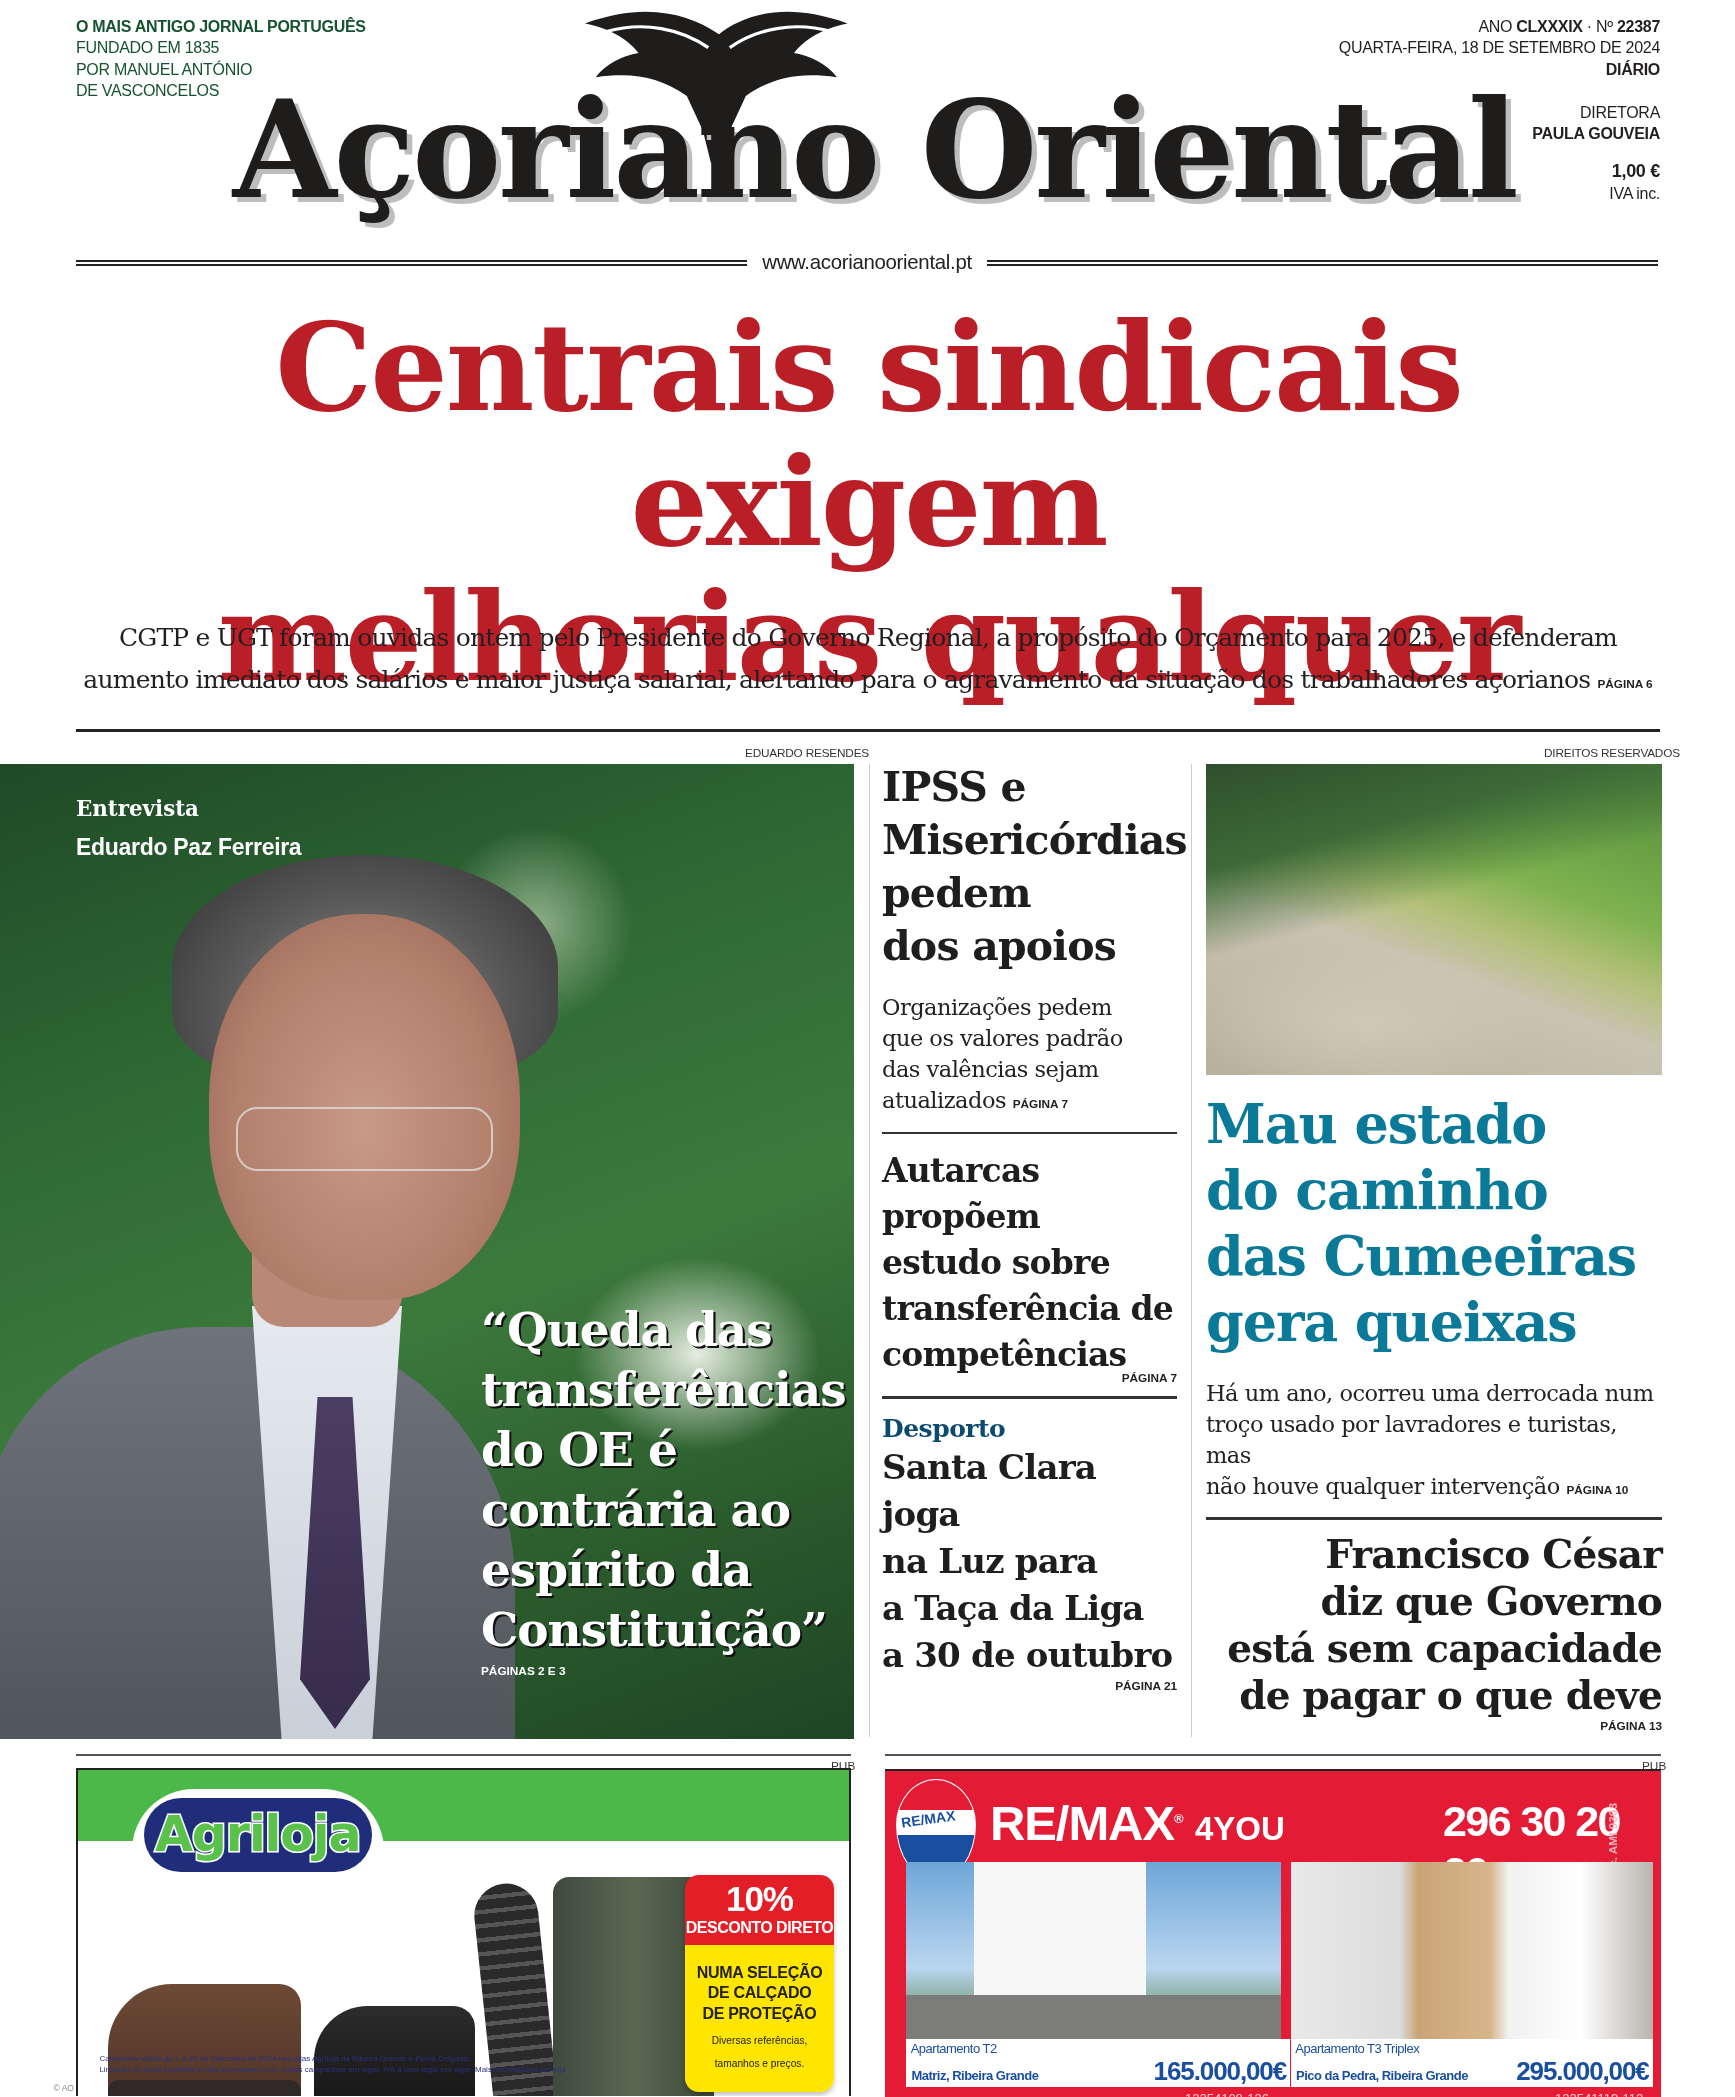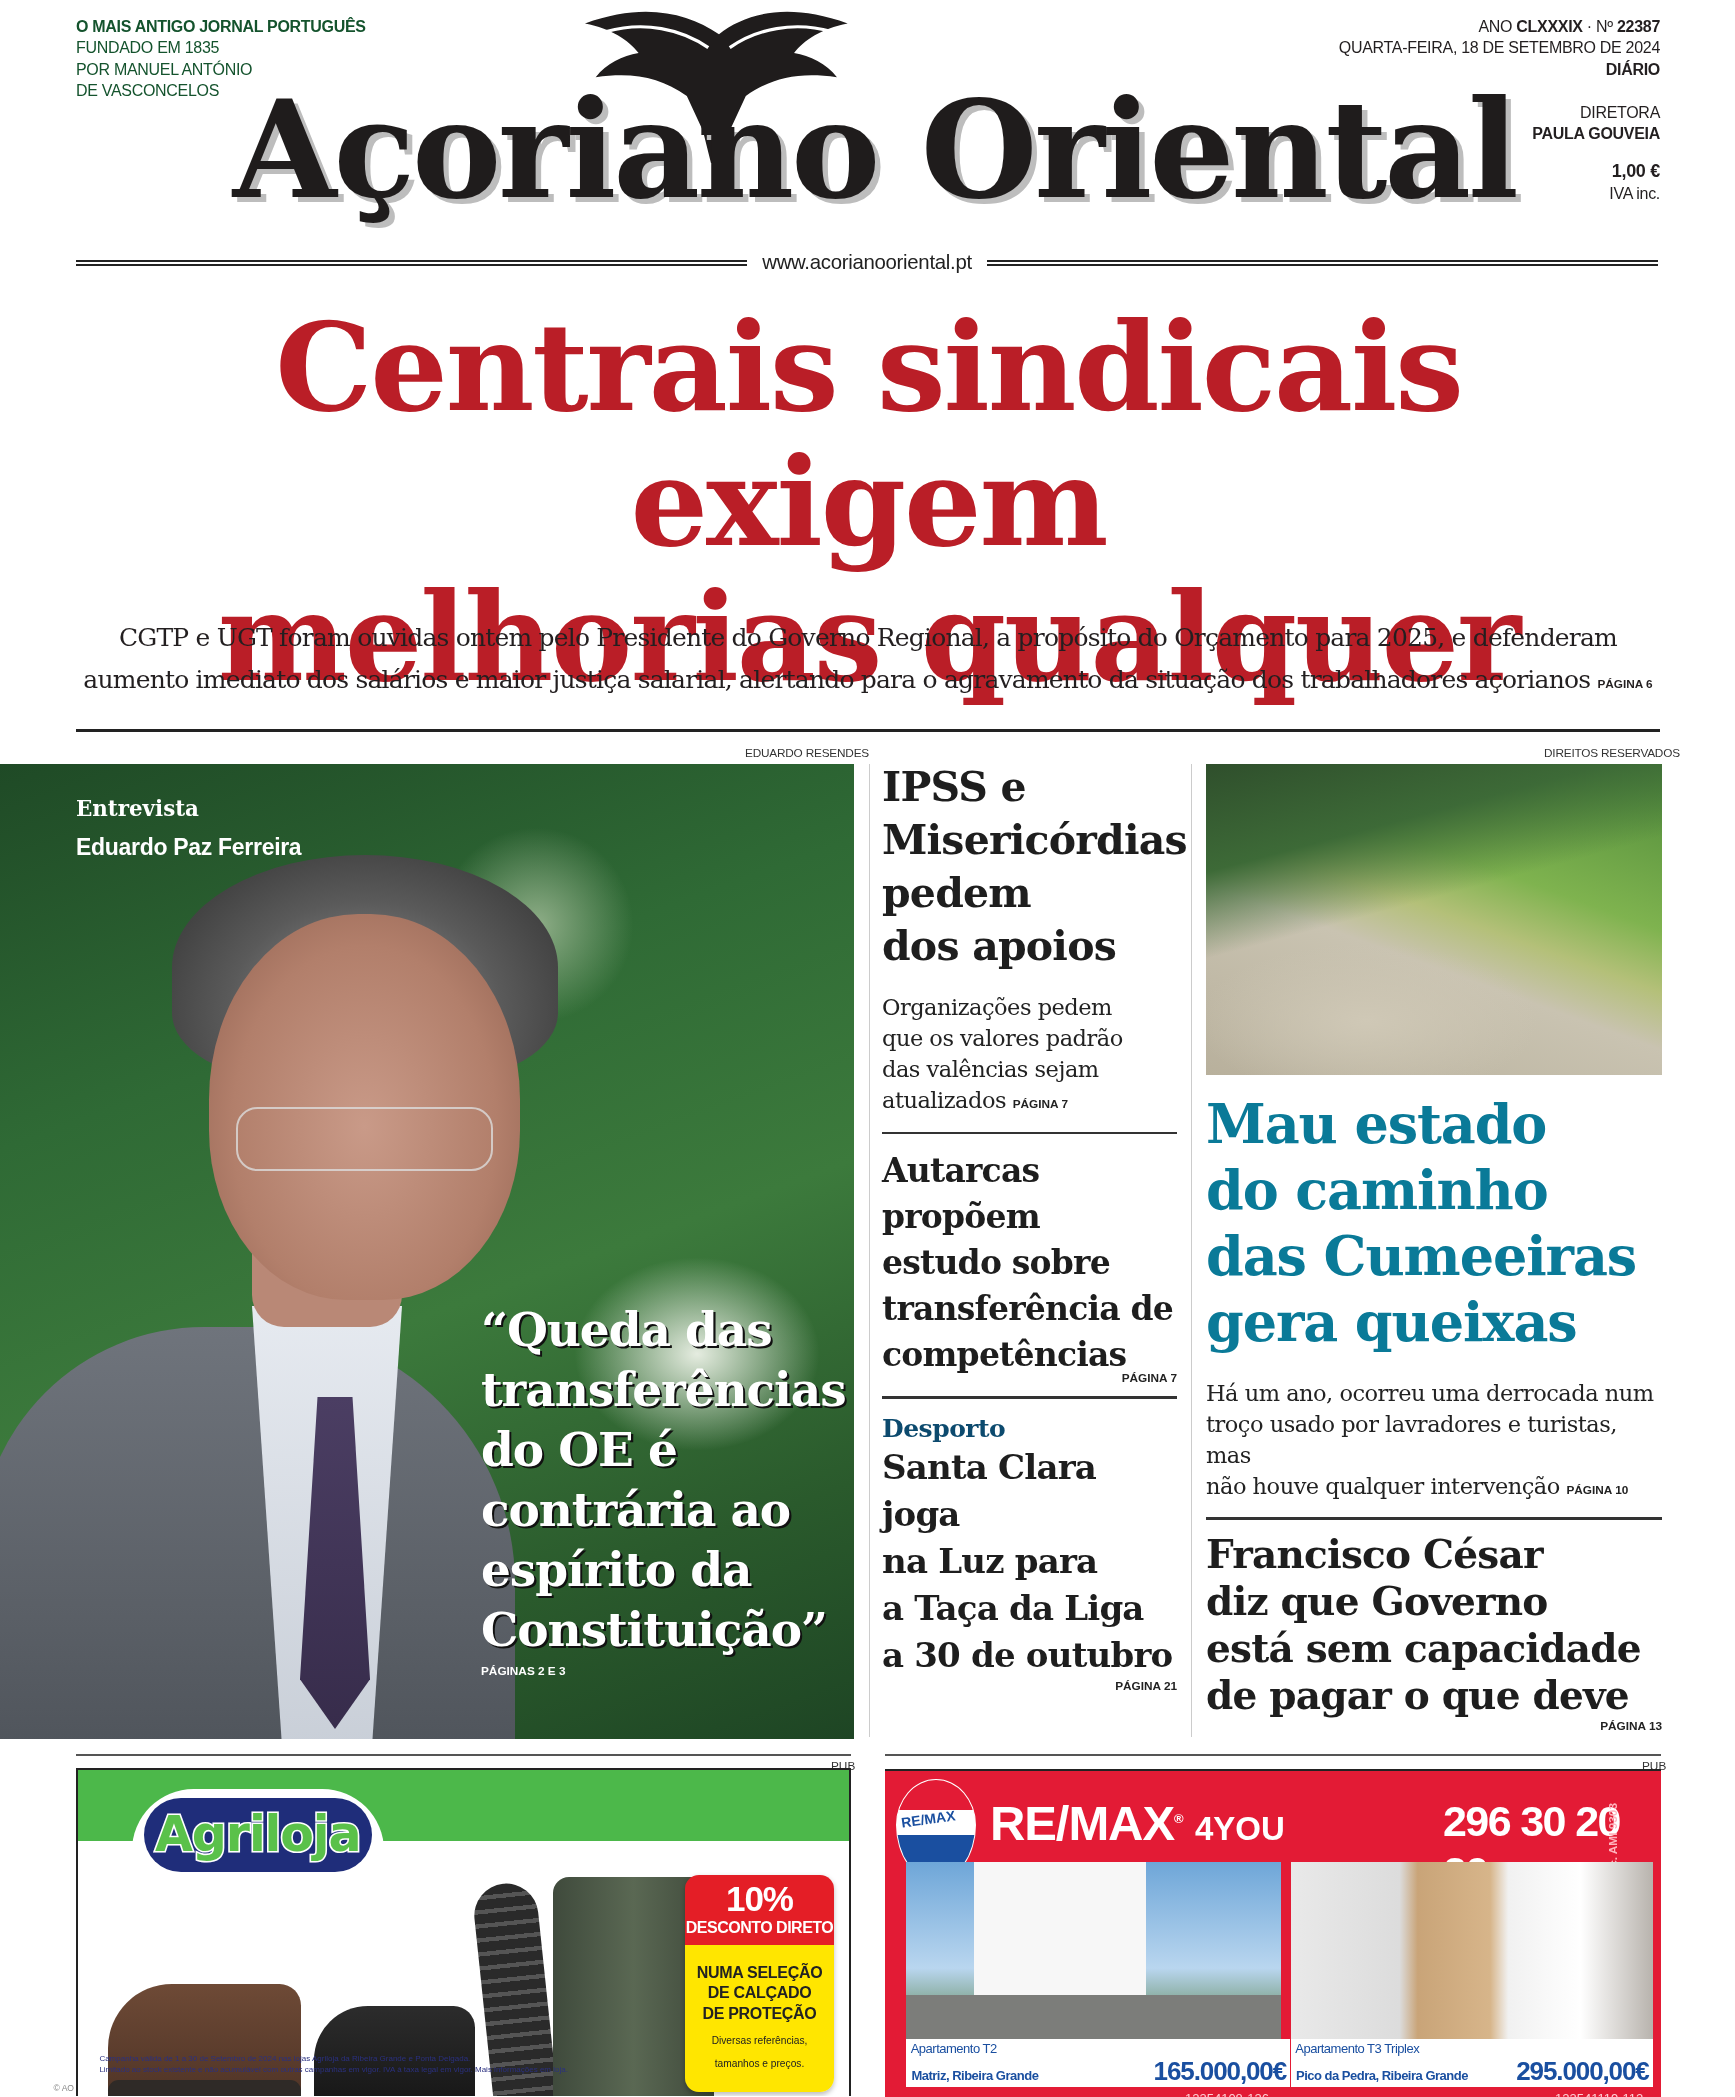"Francisco César" .right-col .t4 { text-align: none -> right }
